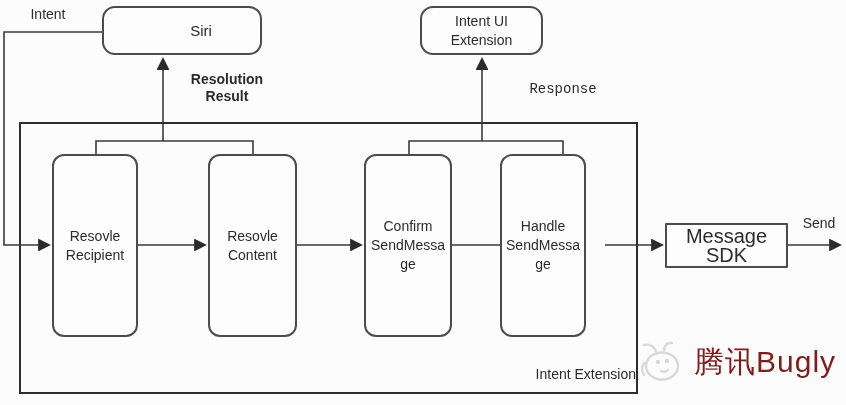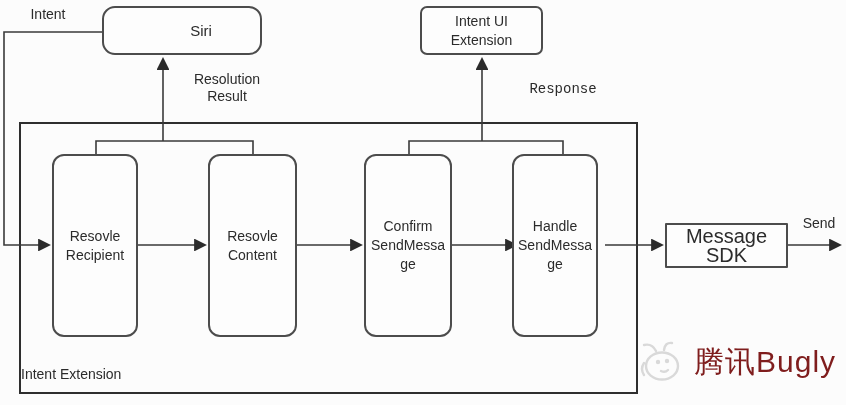"Intent UI" .node-intent-ui { border-radius: 7px -> none }
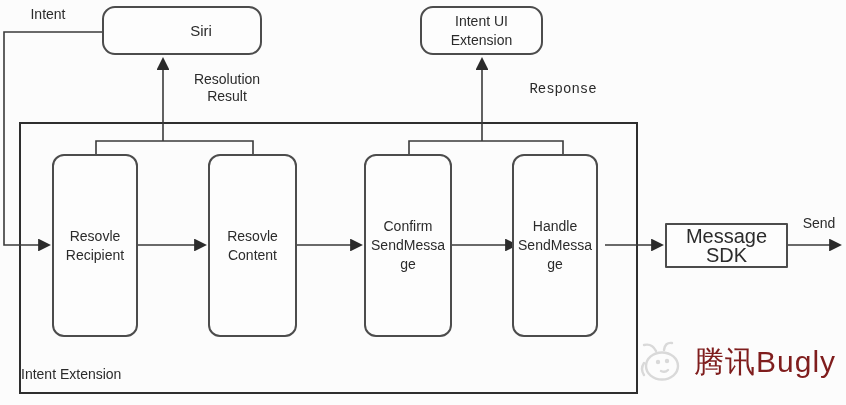"Resolution" .lbl-resolution { font-weight: none -> bold }
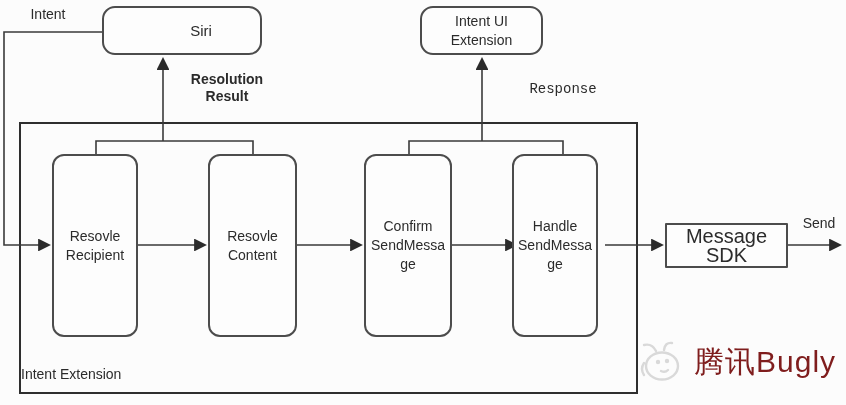"Handle" .node-r4 { left: 512px -> 500px }
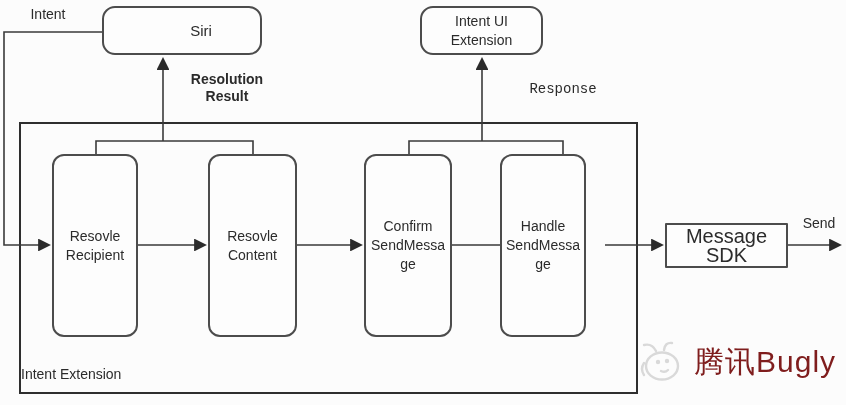"Intent Extension" .container-label { text-align: left -> right }
